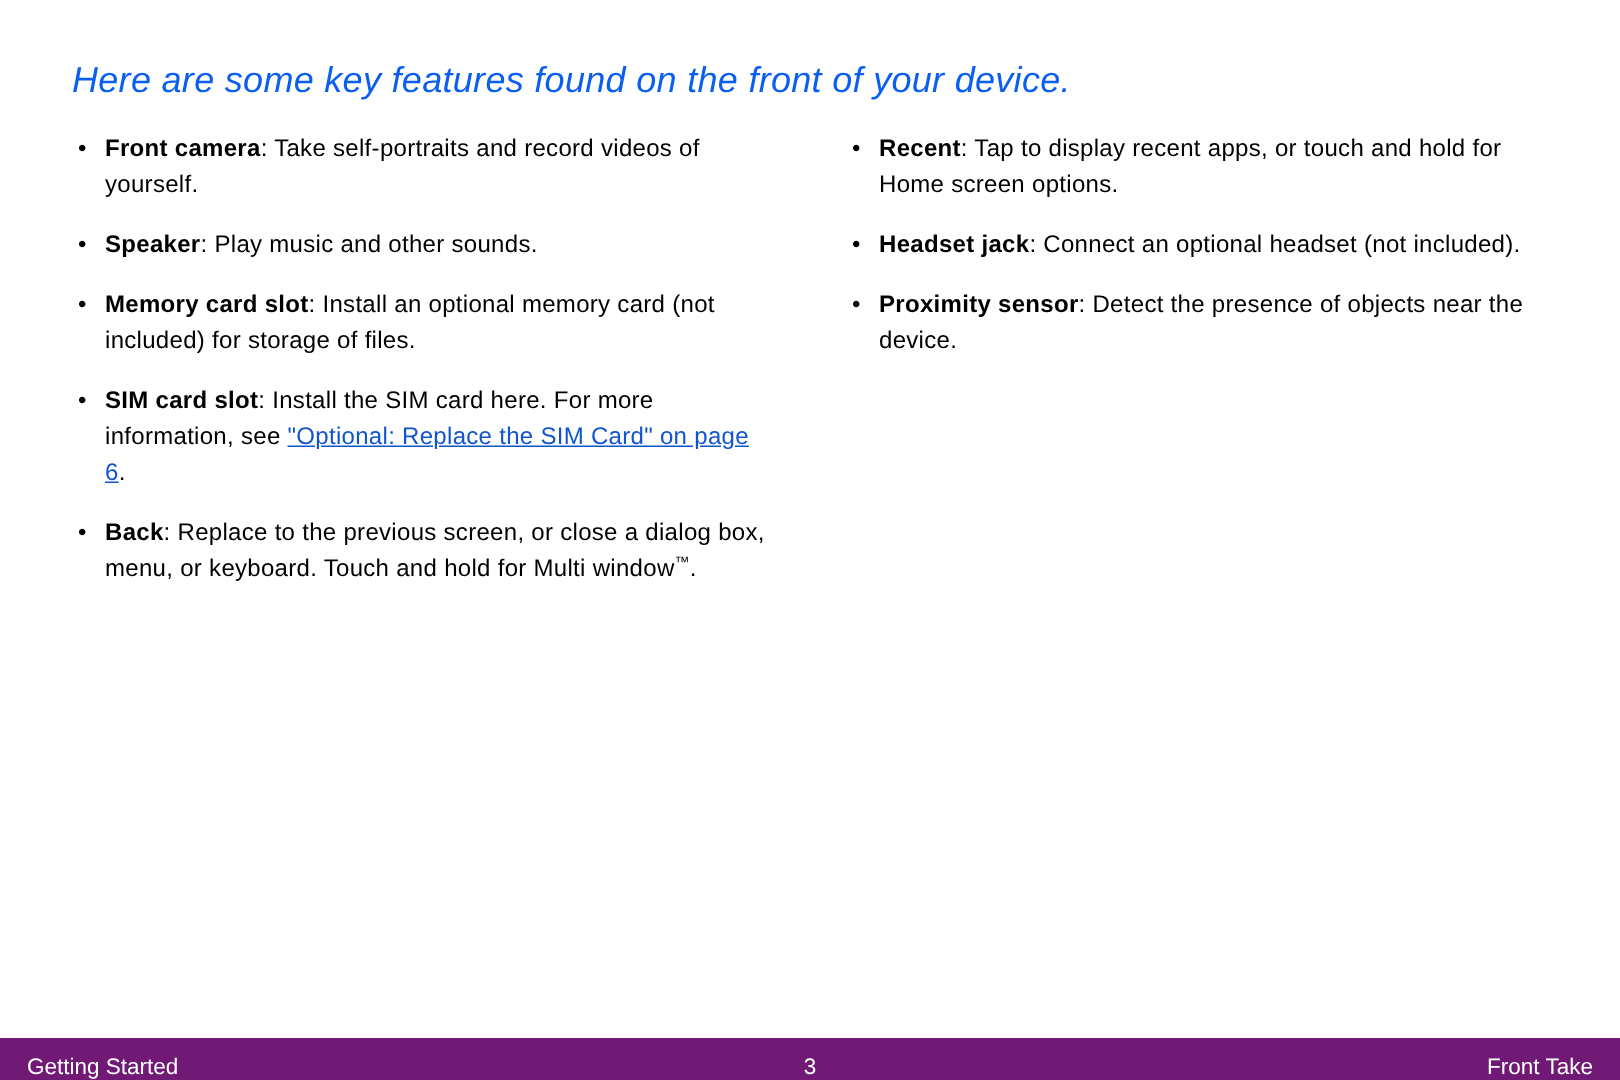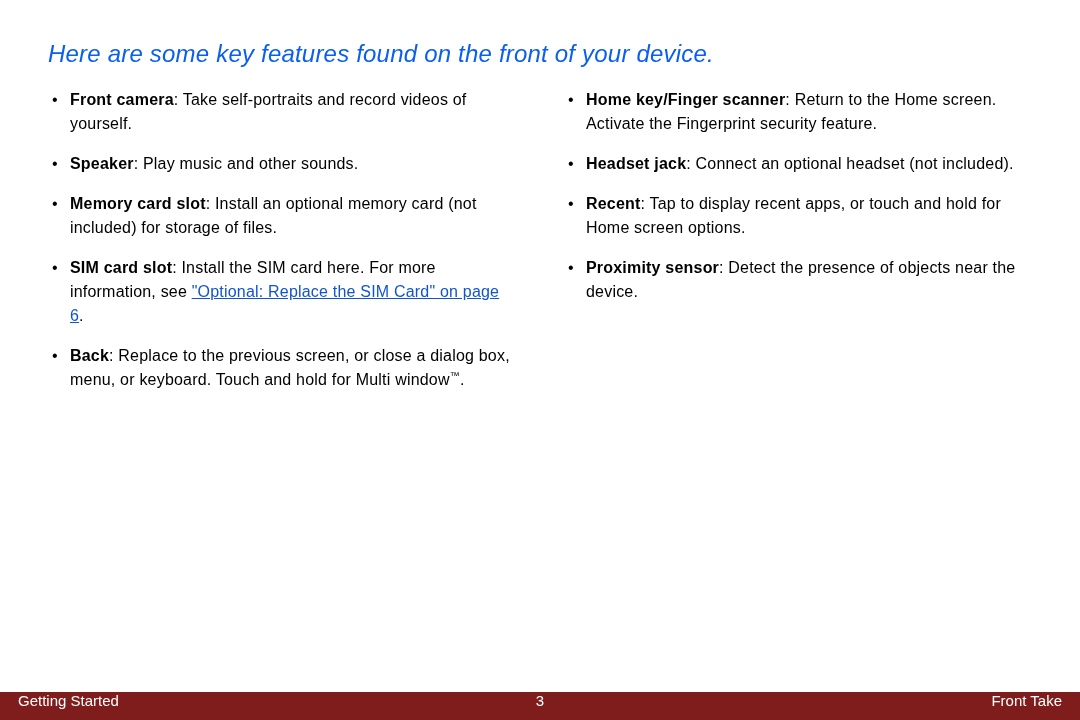"Home key/Finger scanner: Return to" li { html: <li> <span>Home key/Finger scanner</span><span>: Return to the Home screen. Activate the Fingerprint security feature.</span> </li> -> none }
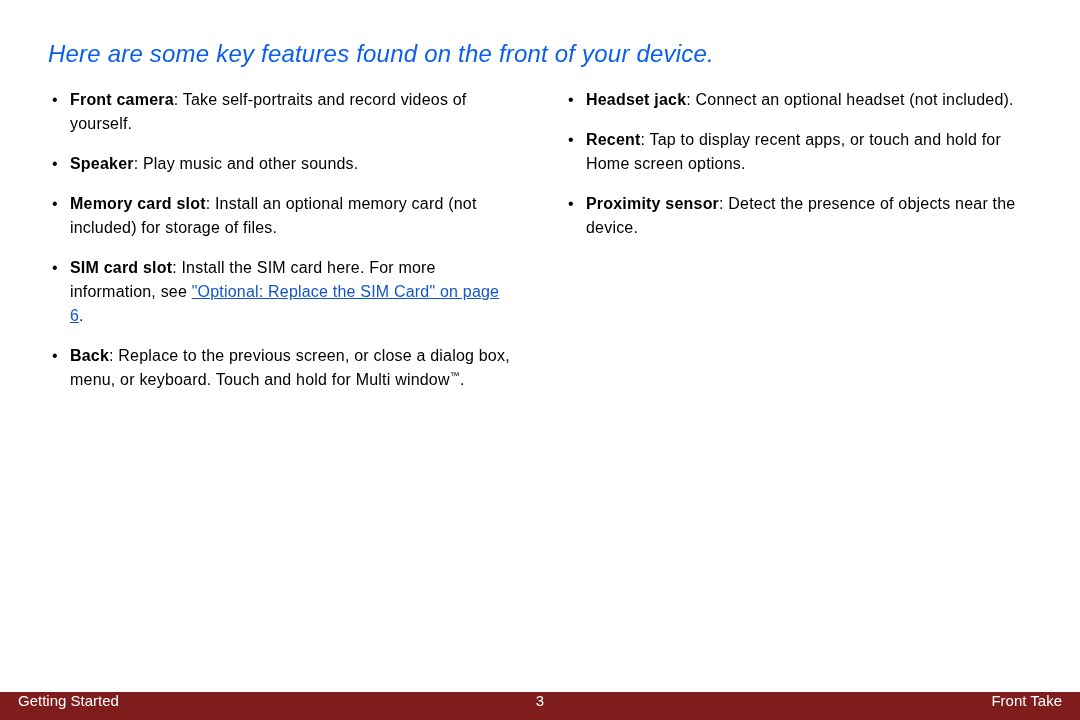"Headset jack: Connect an optional" li { order: before "Recent: Tap to display recent" -> after "Recent: Tap to display recent" }
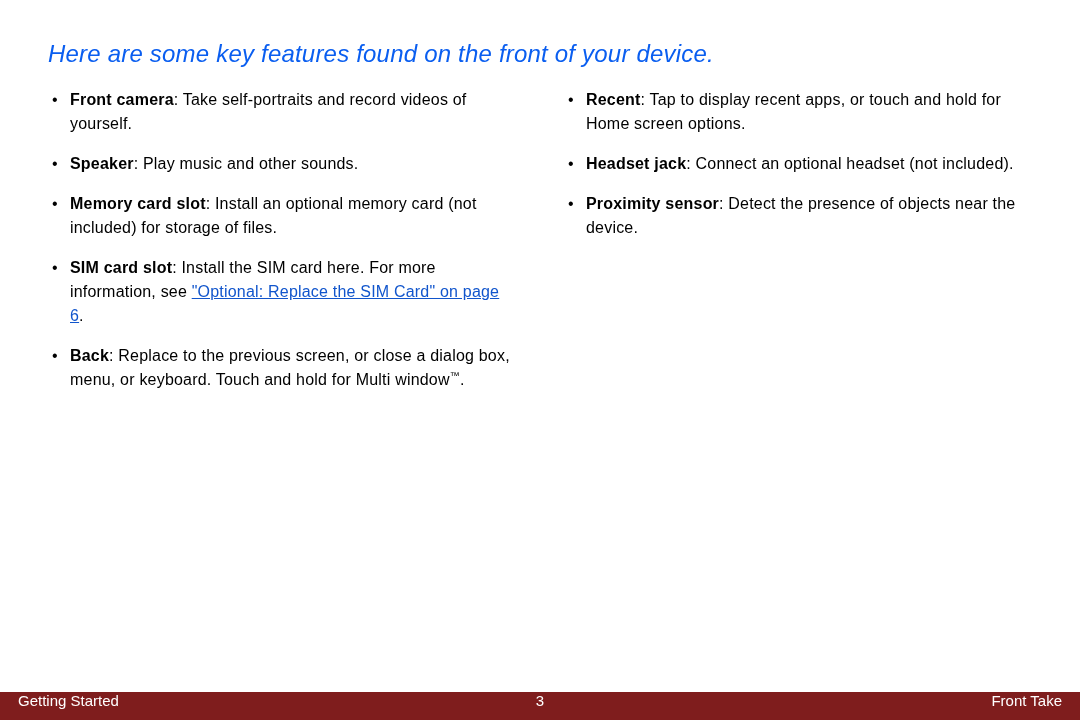"Getting Started" .footer { align-items: flex-start -> flex-end; background: #7f1d1d -> #701a75 }
